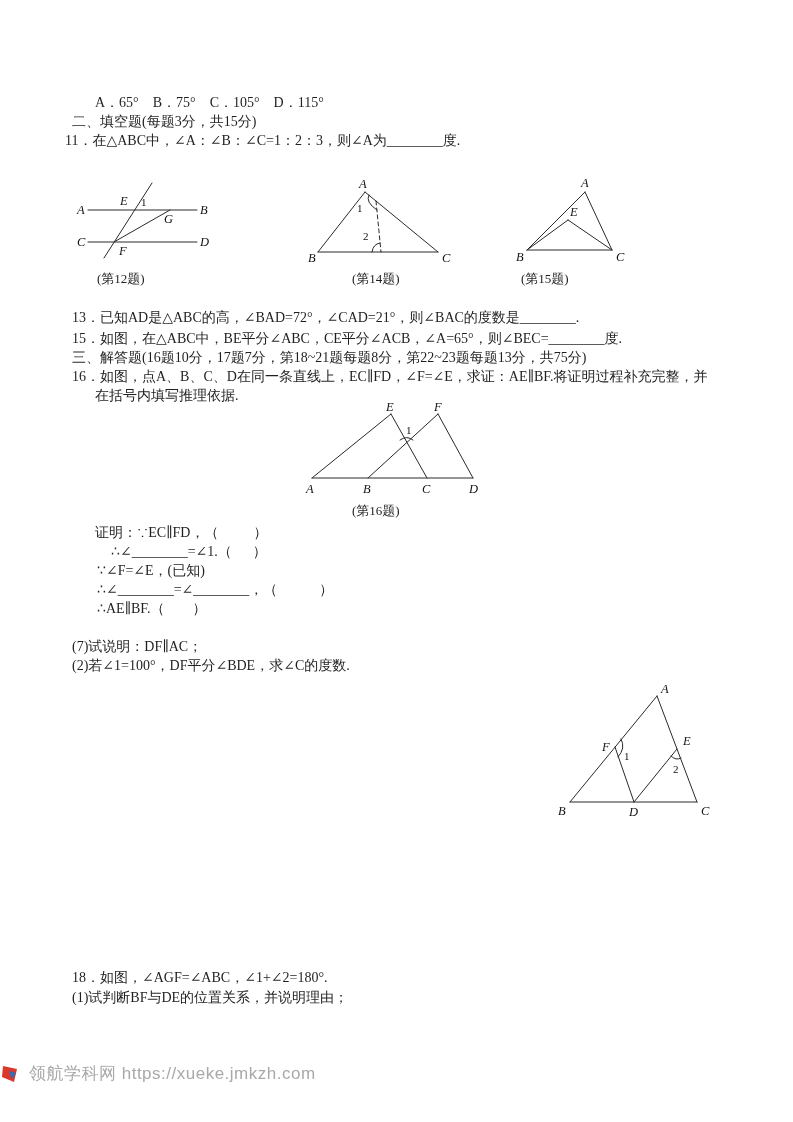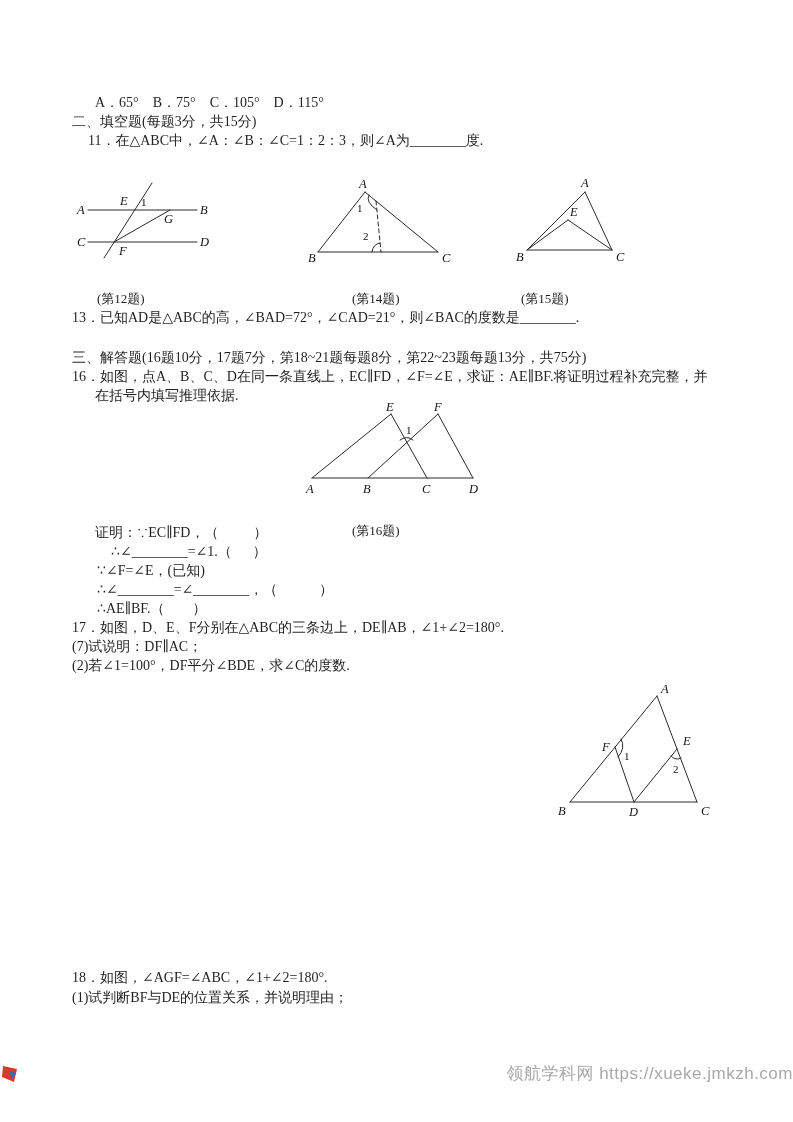"11．在△ABC中，∠A：∠B：∠C=1：2：3，则∠A为________度." div.tl { left: 88px -> 65px }
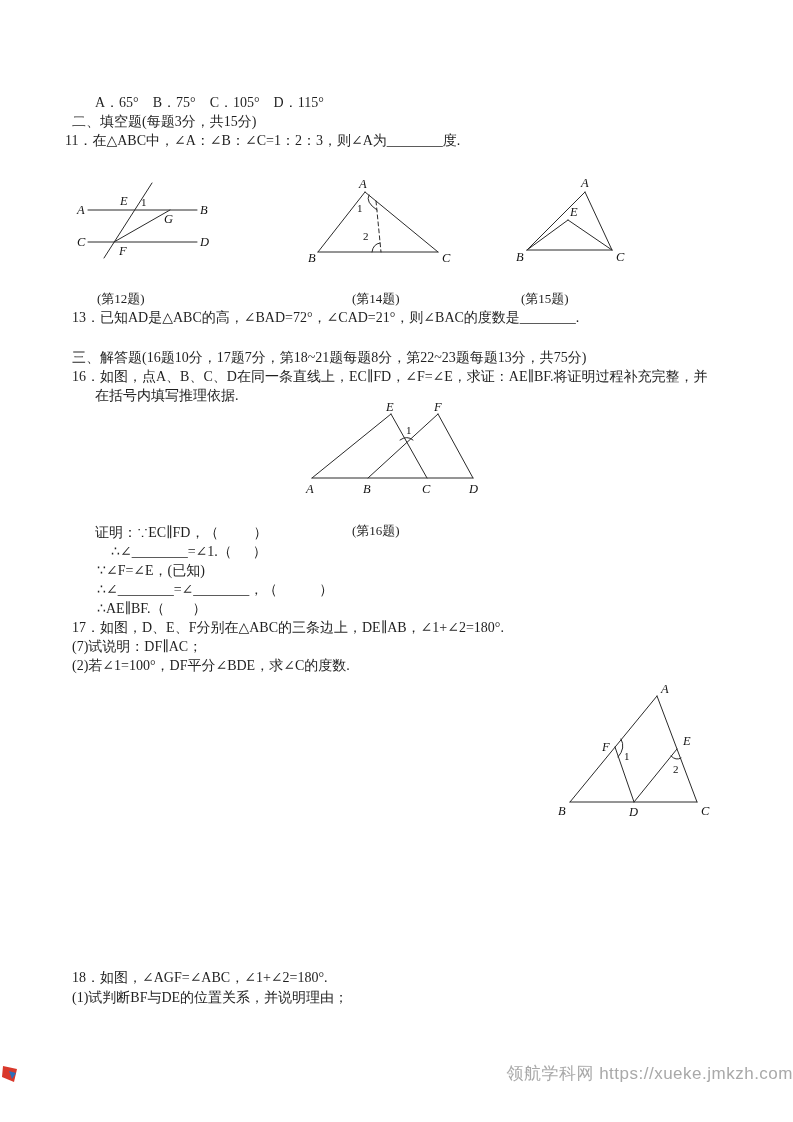"(第12题)" .cap { margin-top: 20px -> none }
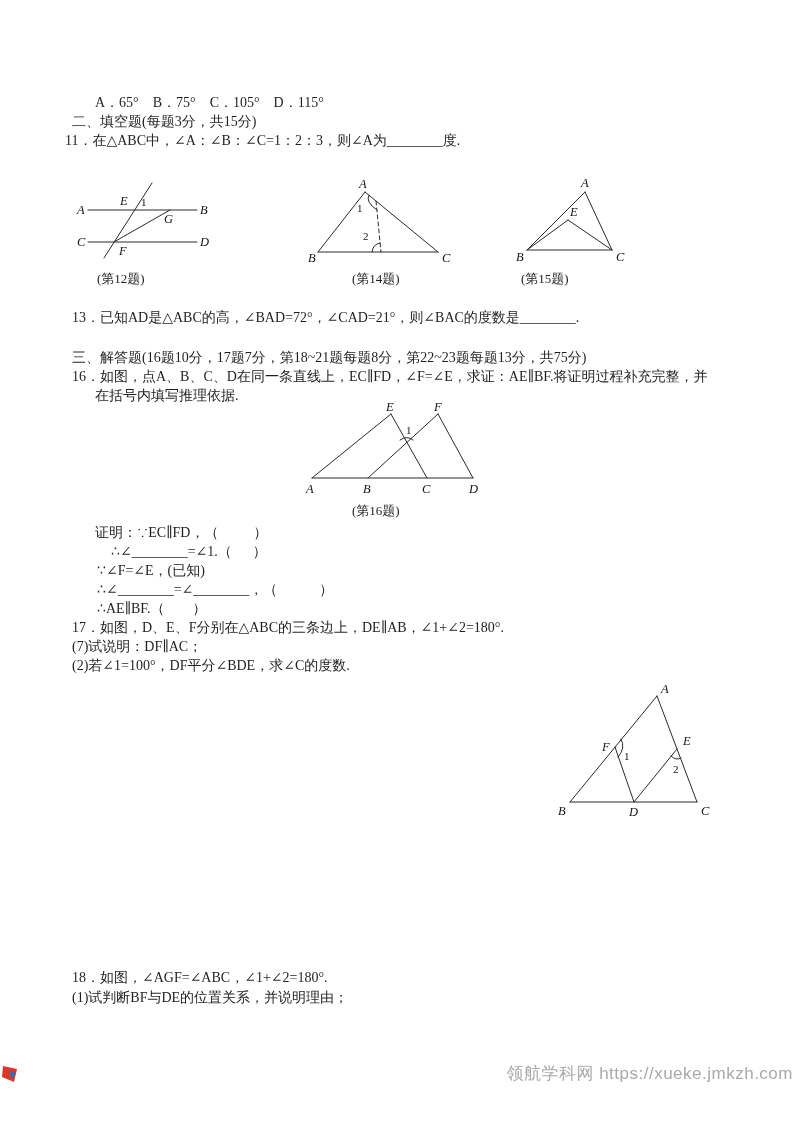"15．如图，在△ABC中，BE平分∠ABC，CE平分∠ACB，∠A=65°，则∠" div.tl { html: none -> <div>15．如图，在△ABC中，BE平分∠ABC，CE平分∠ACB，∠A=65°，则∠BEC=________度.</div> }
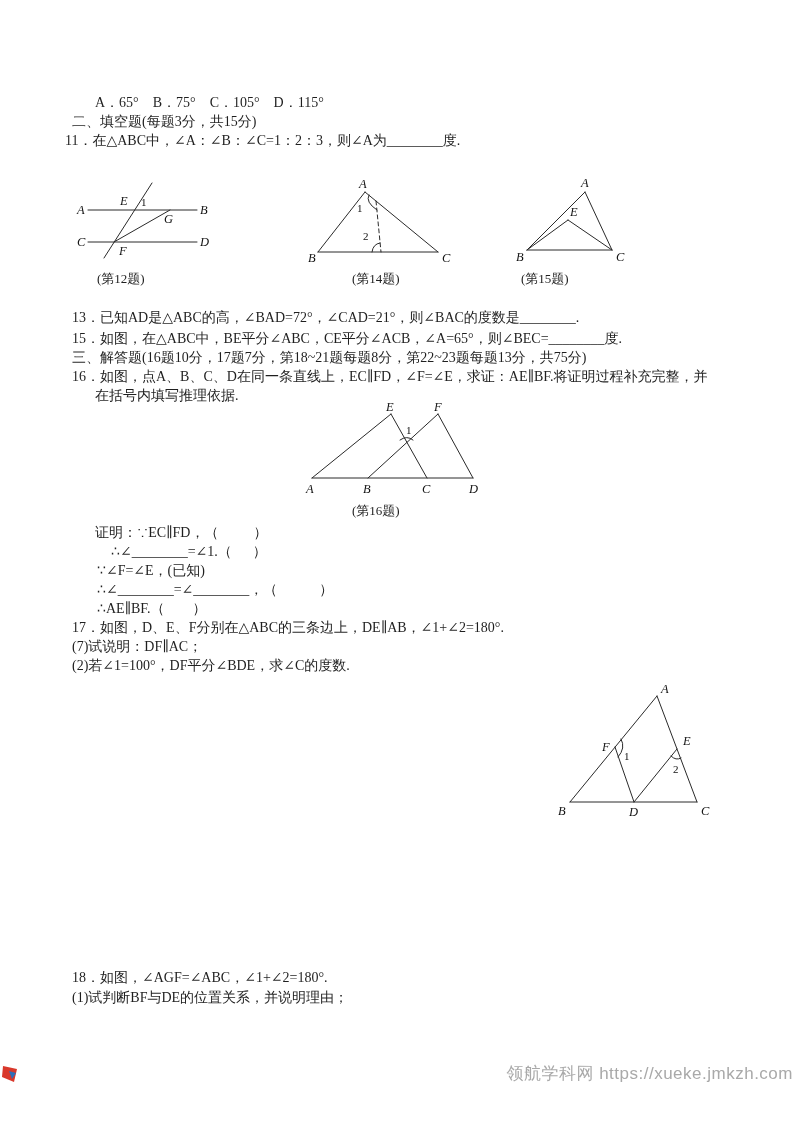"17．如图，D、E、F分别在△ABC的三条边上，DE∥AB，∠1+∠2=180°" div.tl { html: <div>17．如图，D、E、F分别在△ABC的三条边上，DE∥AB，∠1+∠2=180°.</div> -> none }
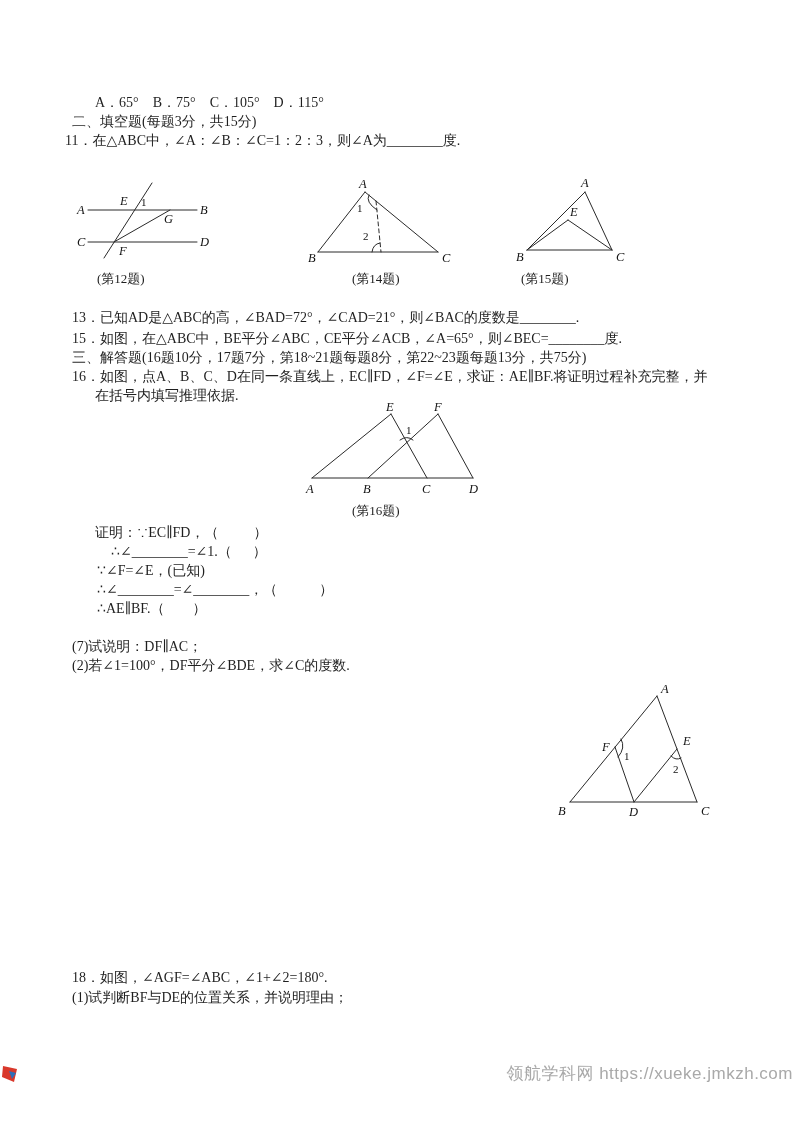"领航学科网 https://xueke.jmkzh.com" .wm { gap: none -> 9px; justify-content: space-between -> flex-start }
